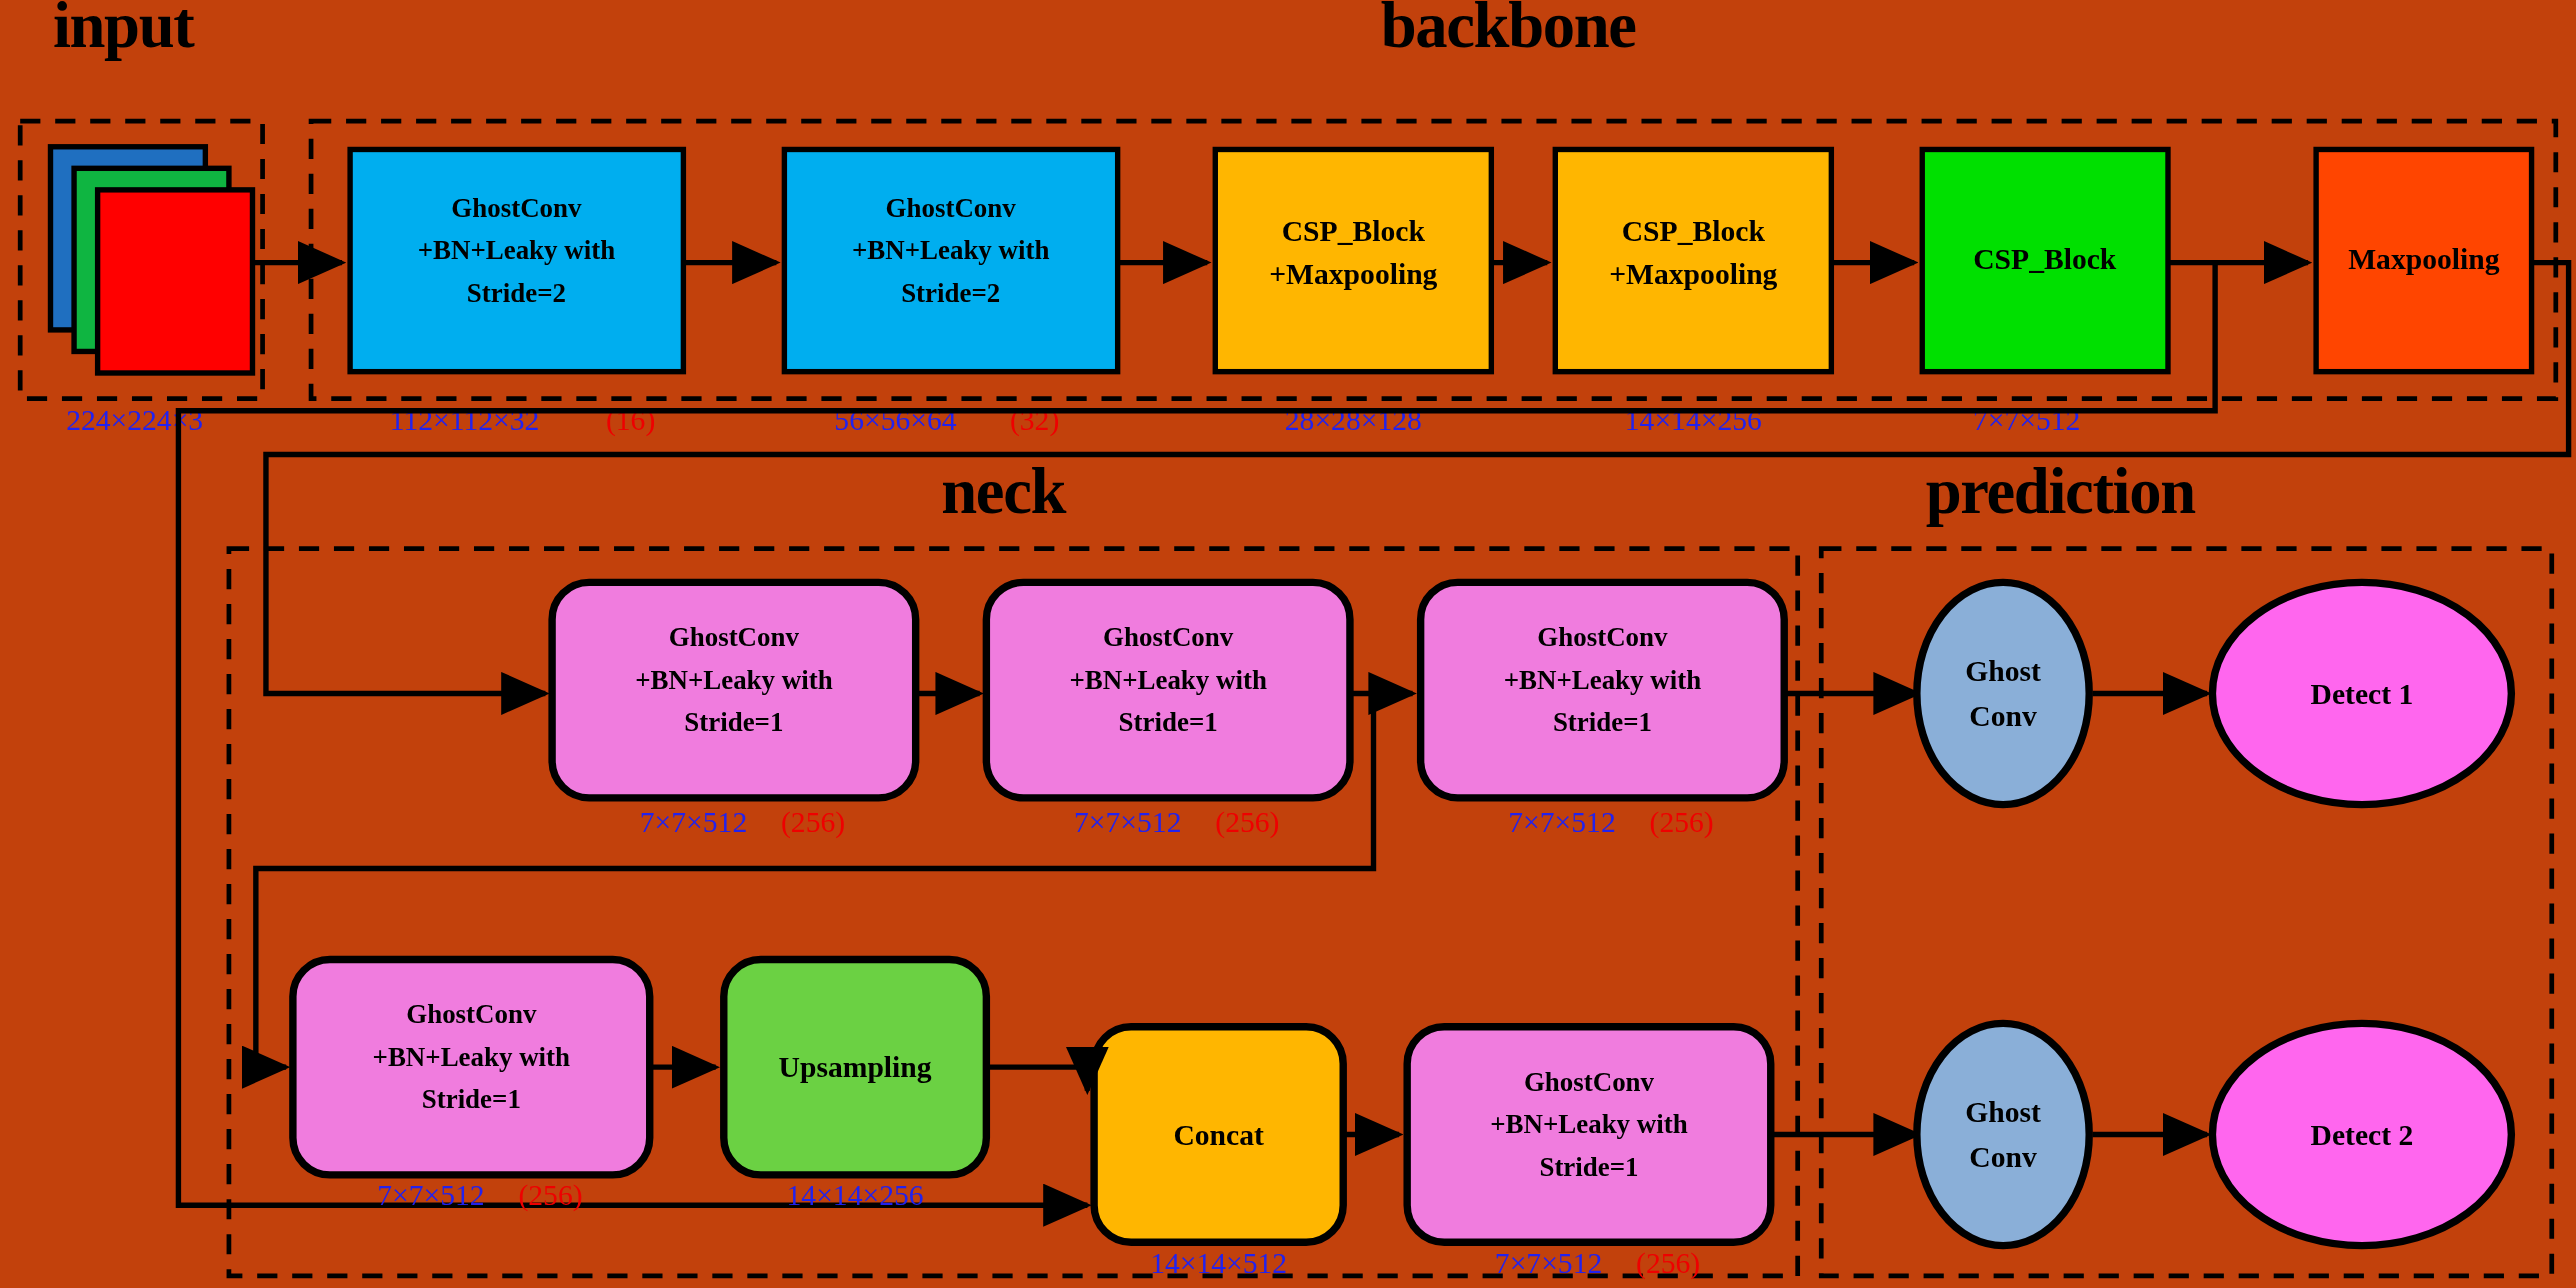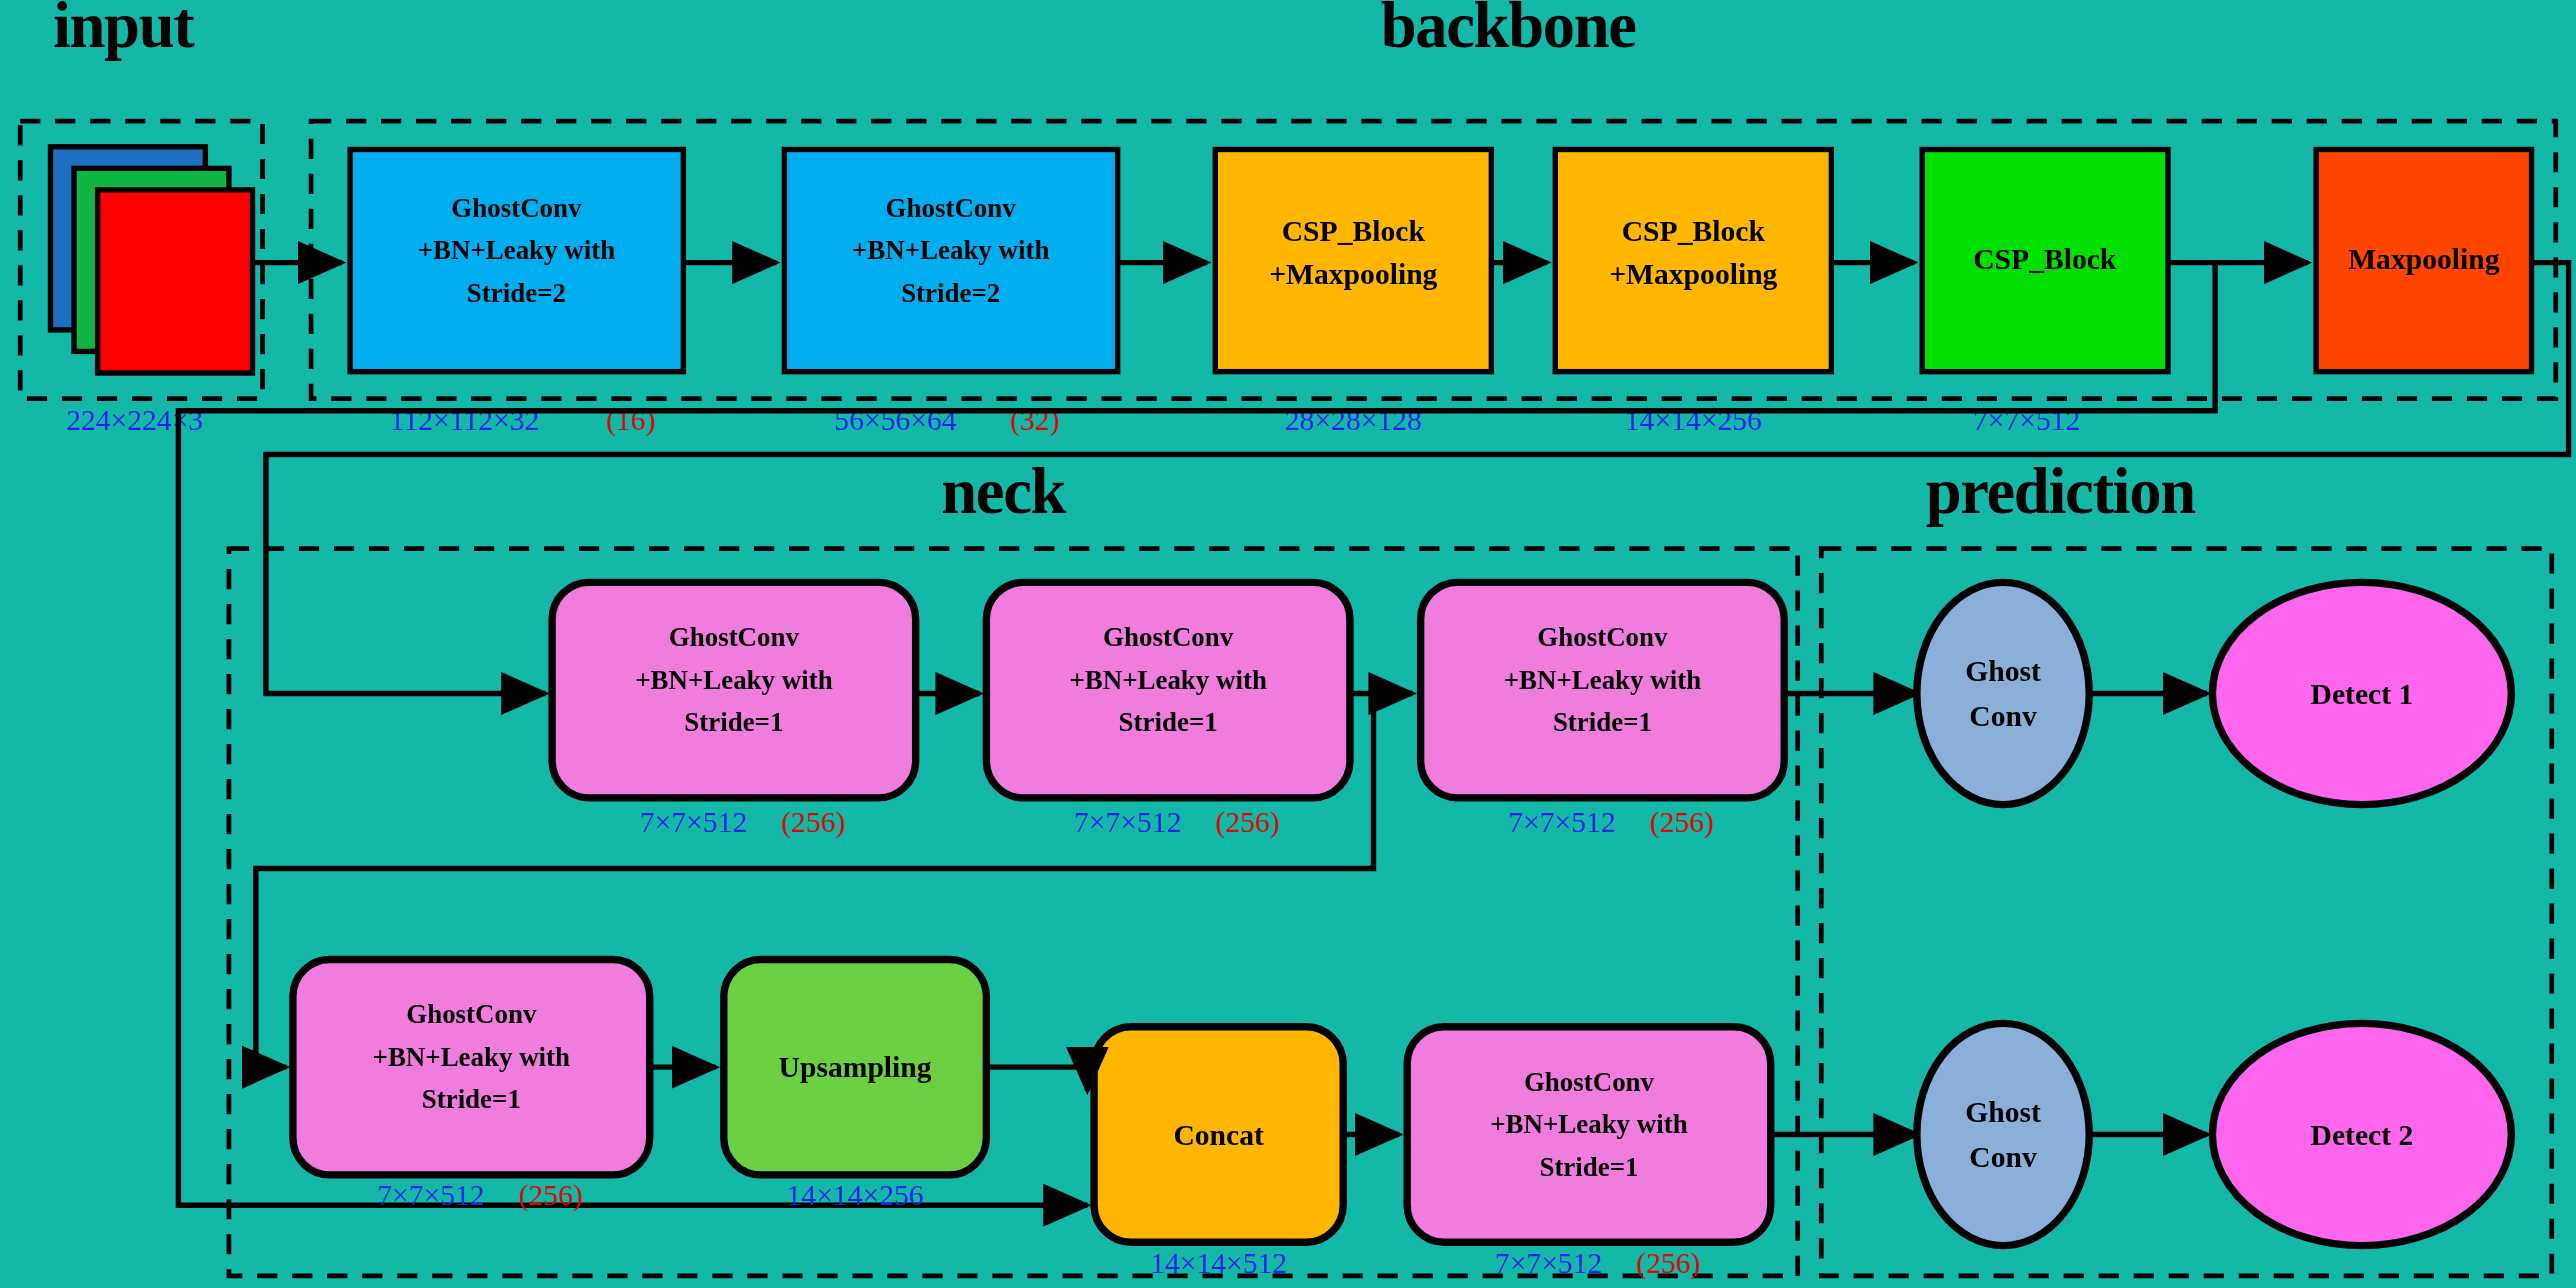"input" #stage { background: #14b8a6 -> #c2410c }
